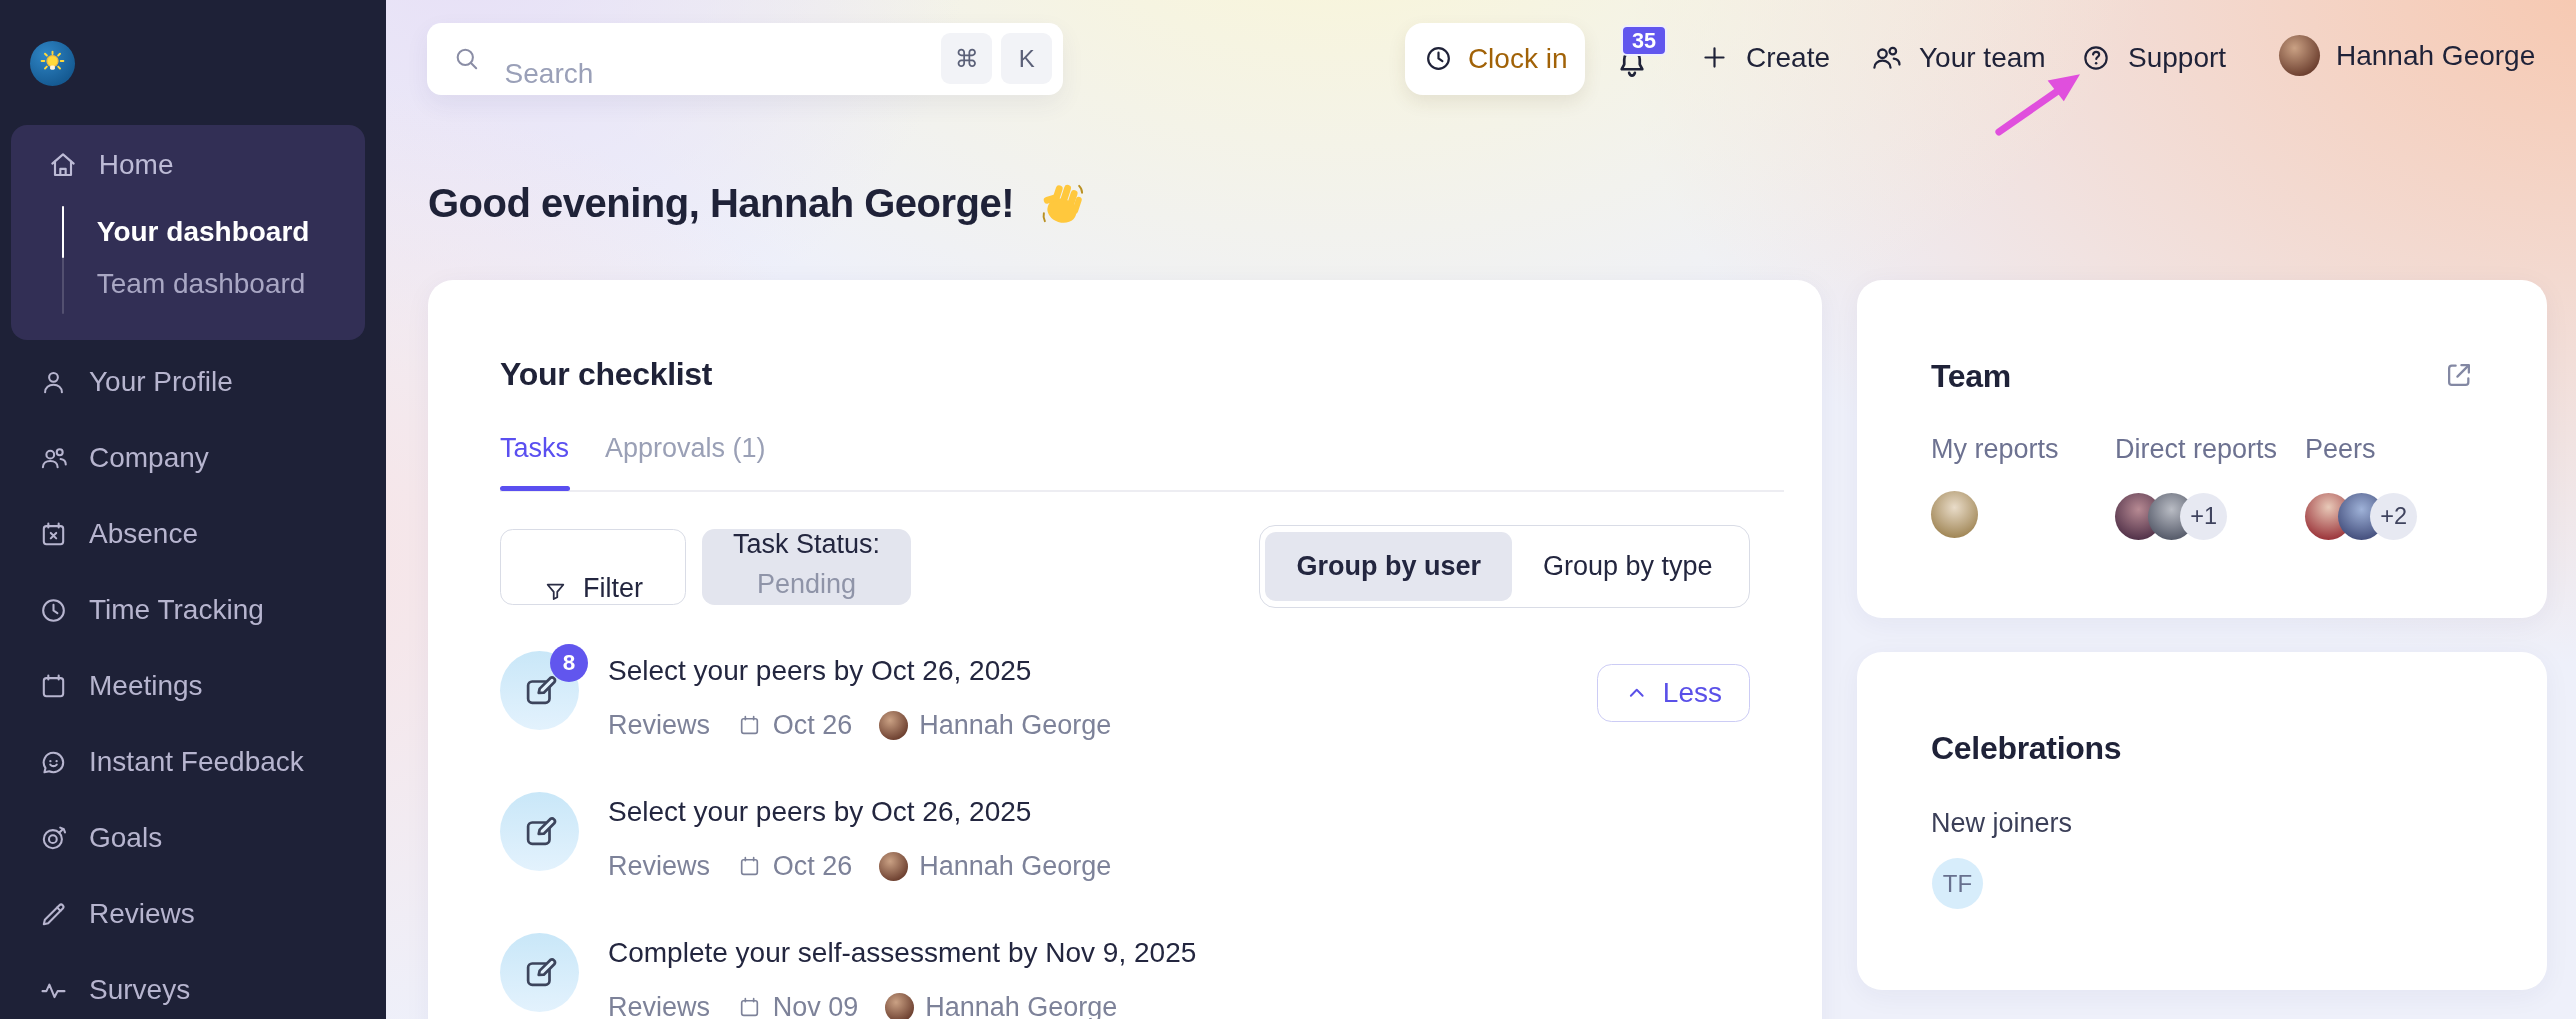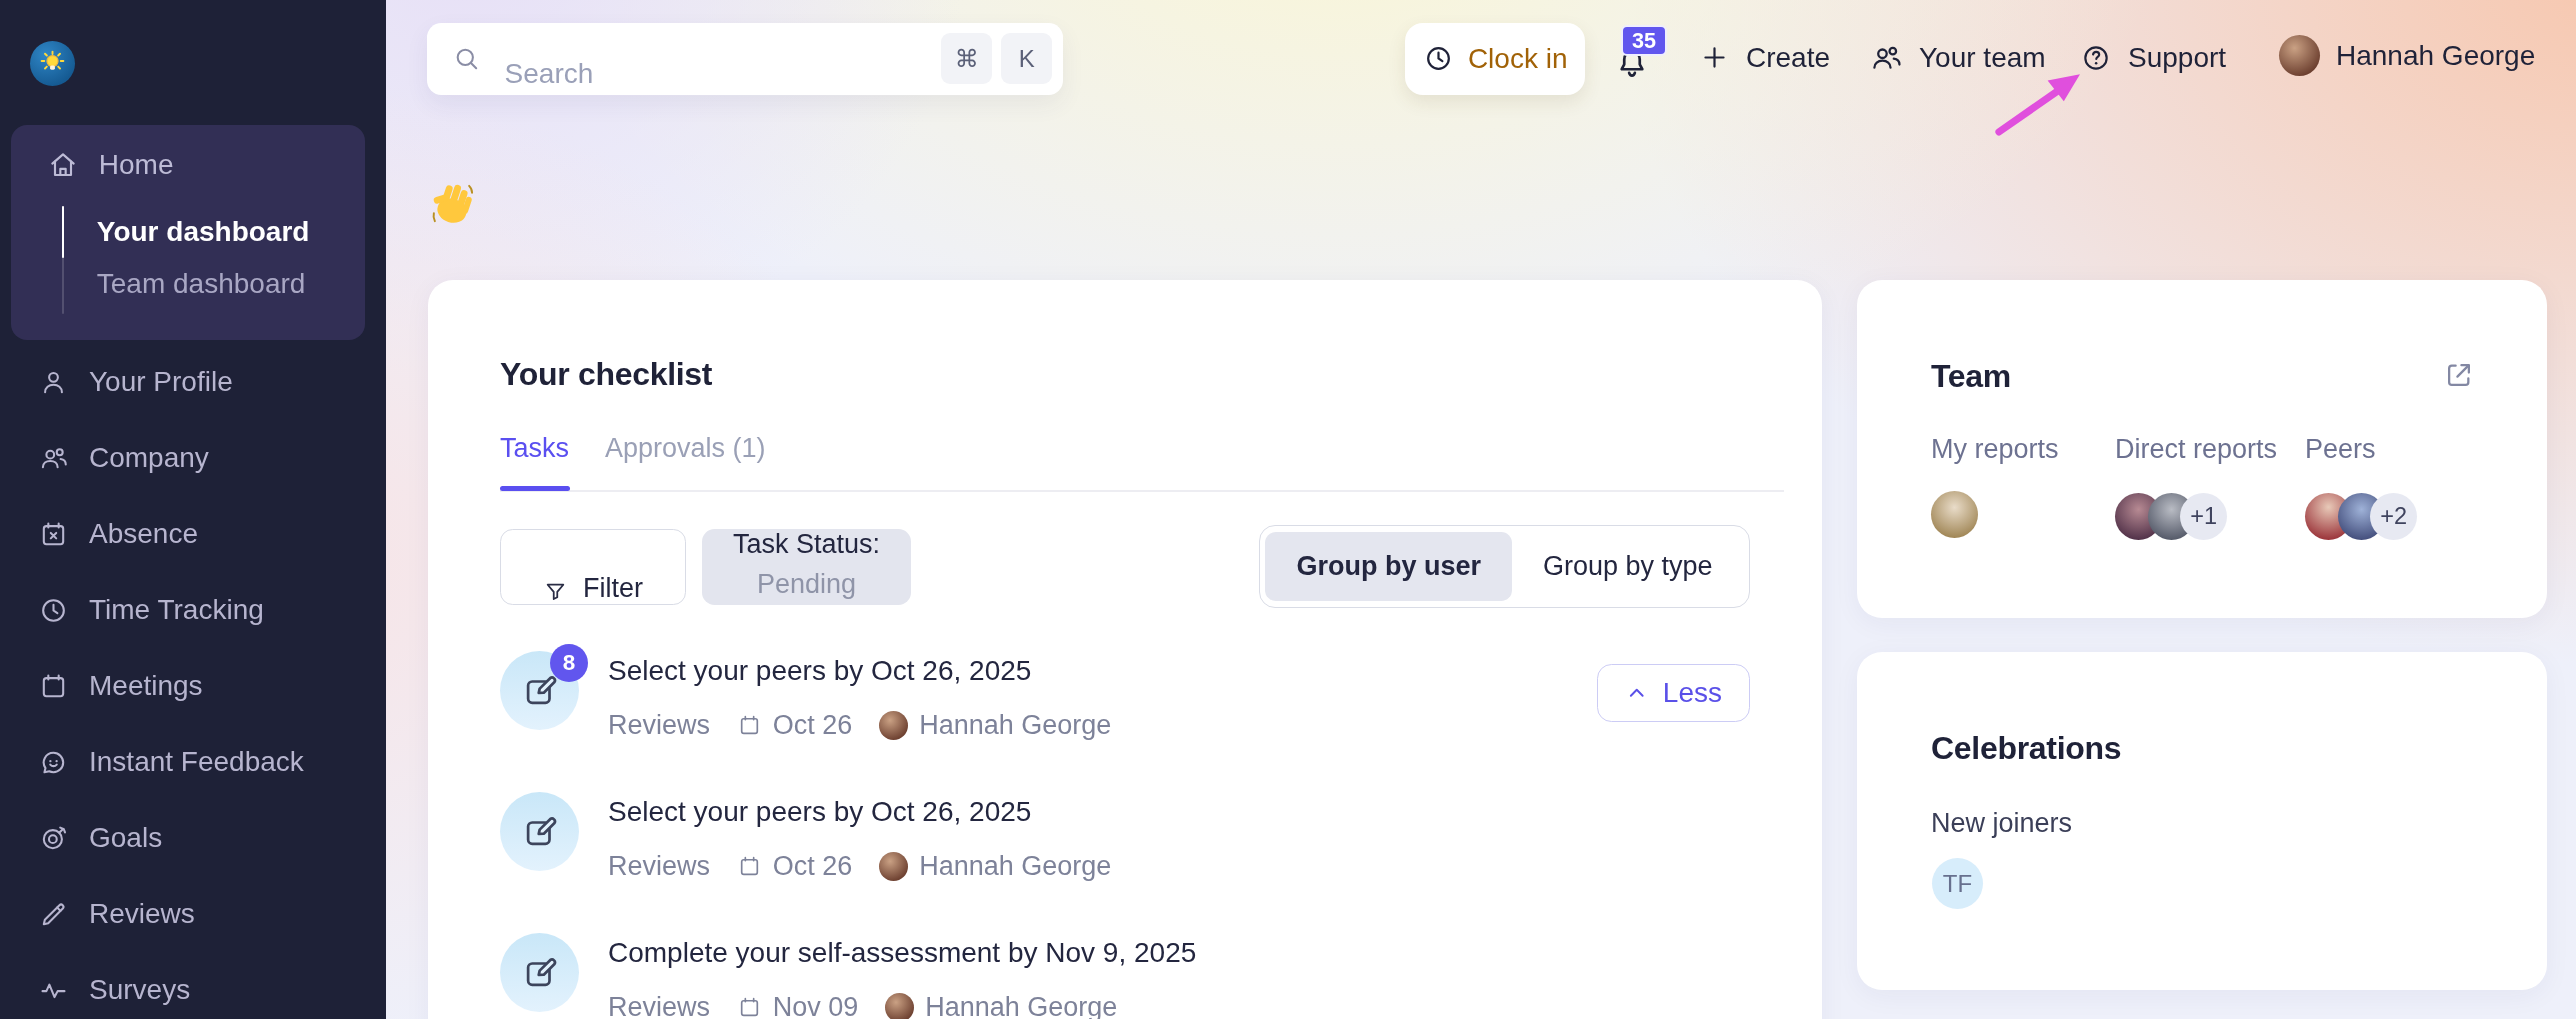"Good evening, Hannah George!" span.txt { html: none -> <span>Good evening, Hannah George!</span> }
